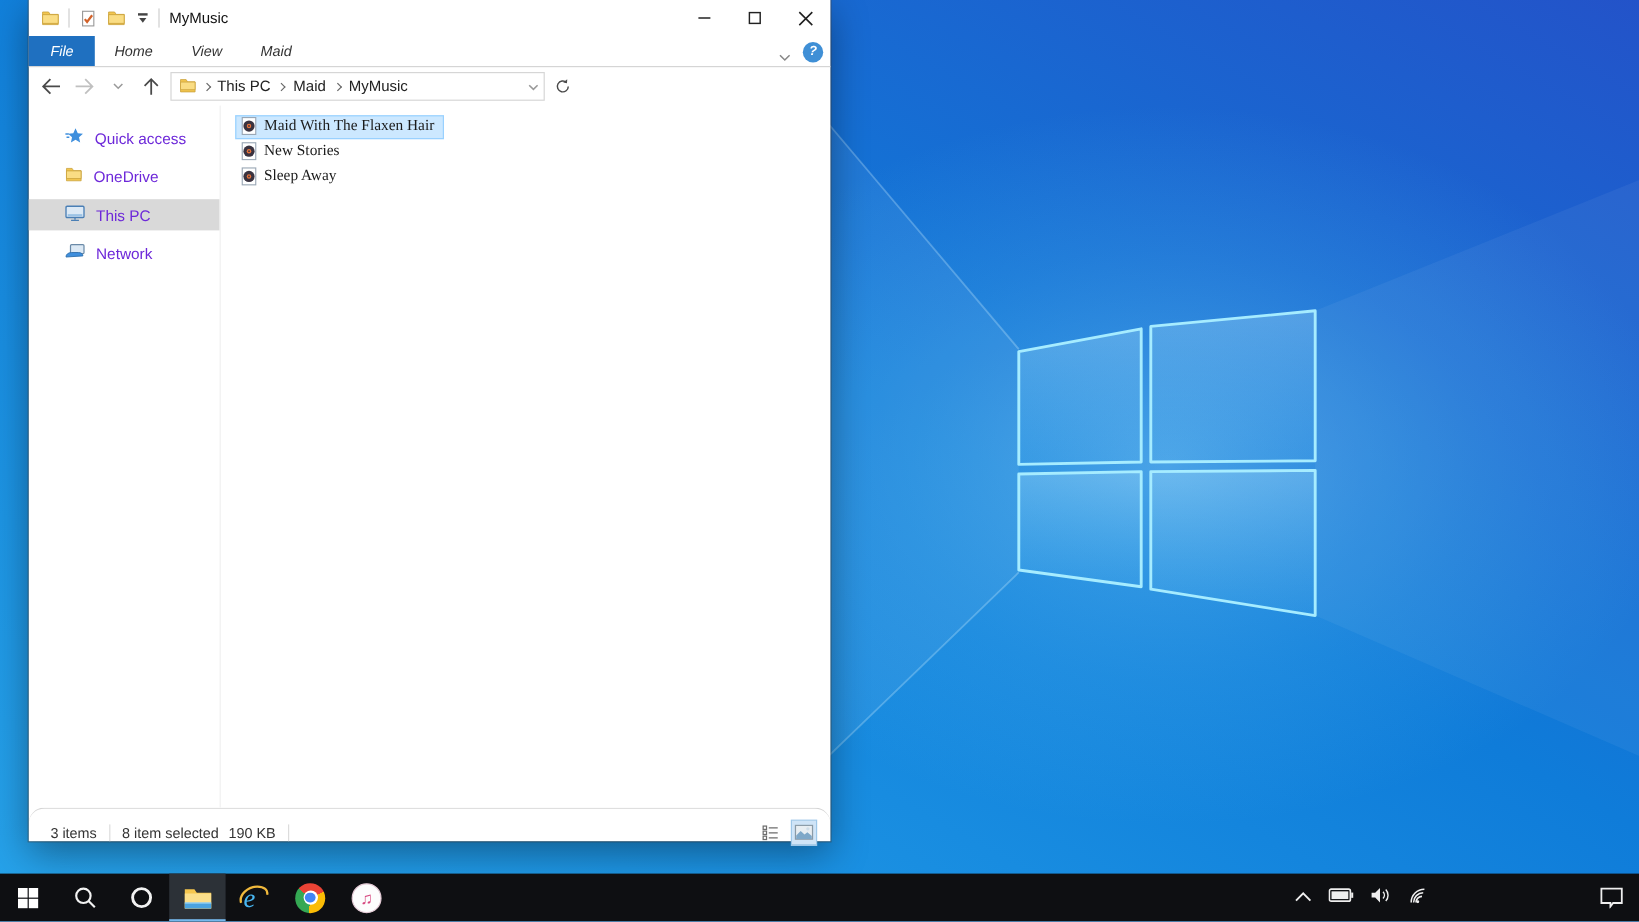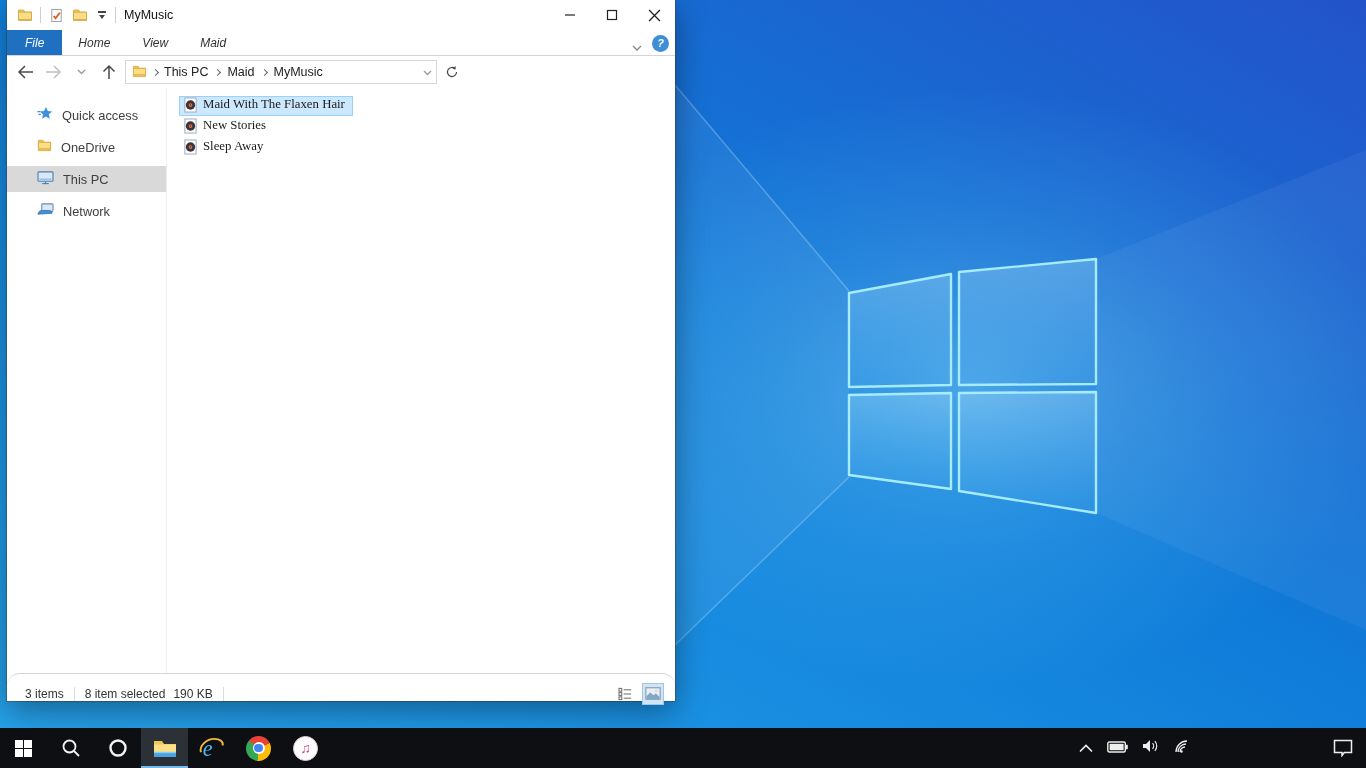"MyMusic" .window { left: 7px -> 24px }
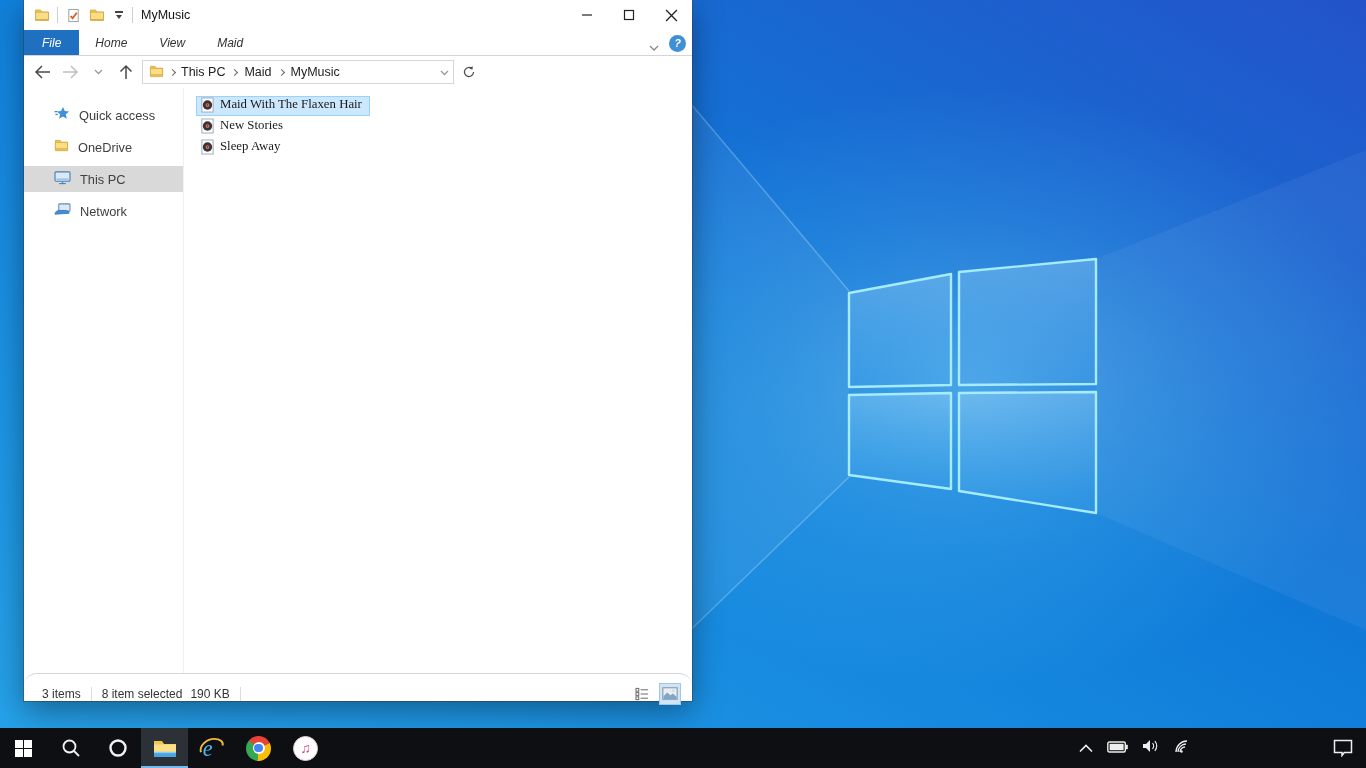"Quick access" .side-item { color: #404040 -> #6d28d9 }
